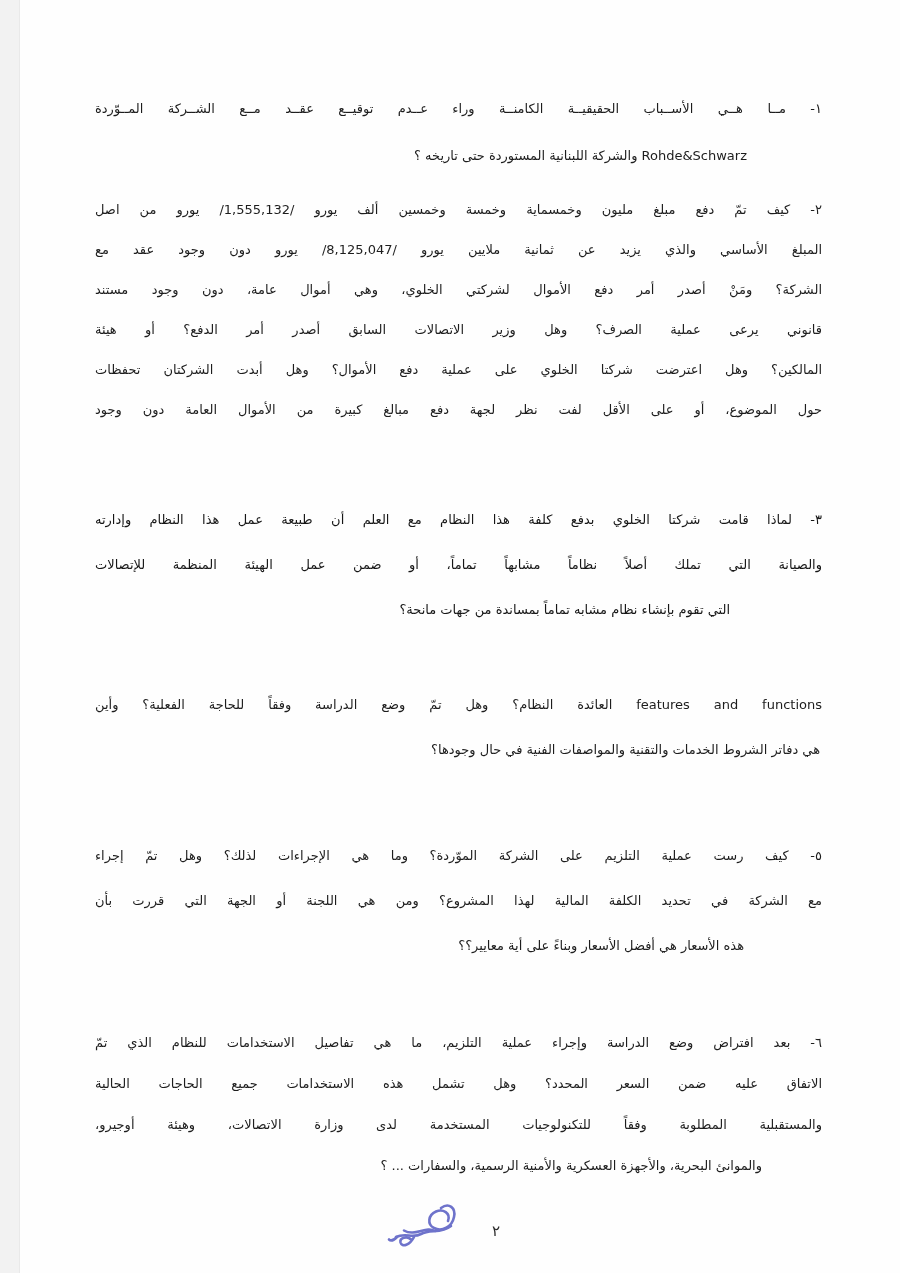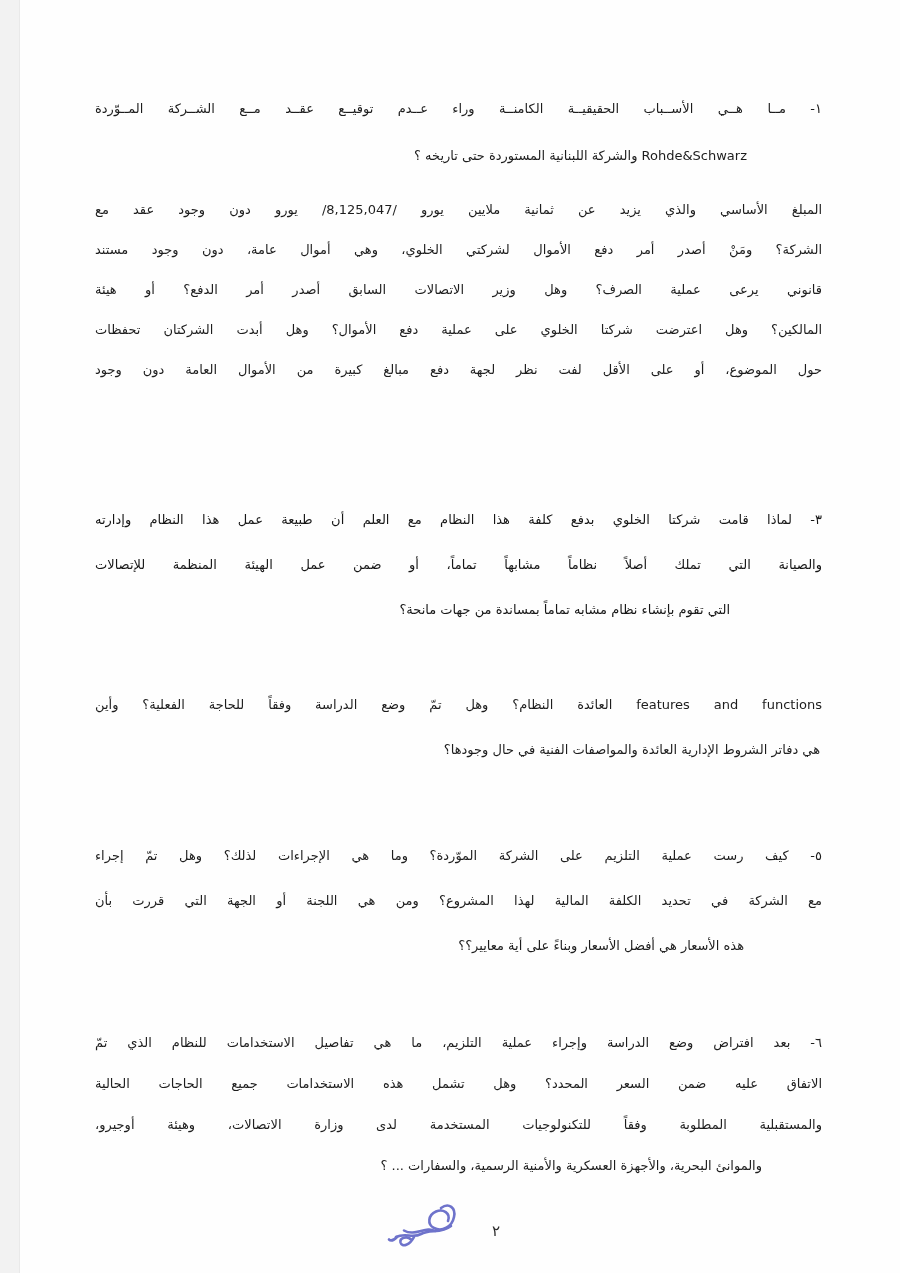"٢- كيف تمّ دفع مبلغ" div.line { html: none -> <div>٢- كيف تمّ دفع مبلغ مليون وخمسماية وخمسة وخمسين ألف يورو /1,555,132/ يورو من اصل</div> }
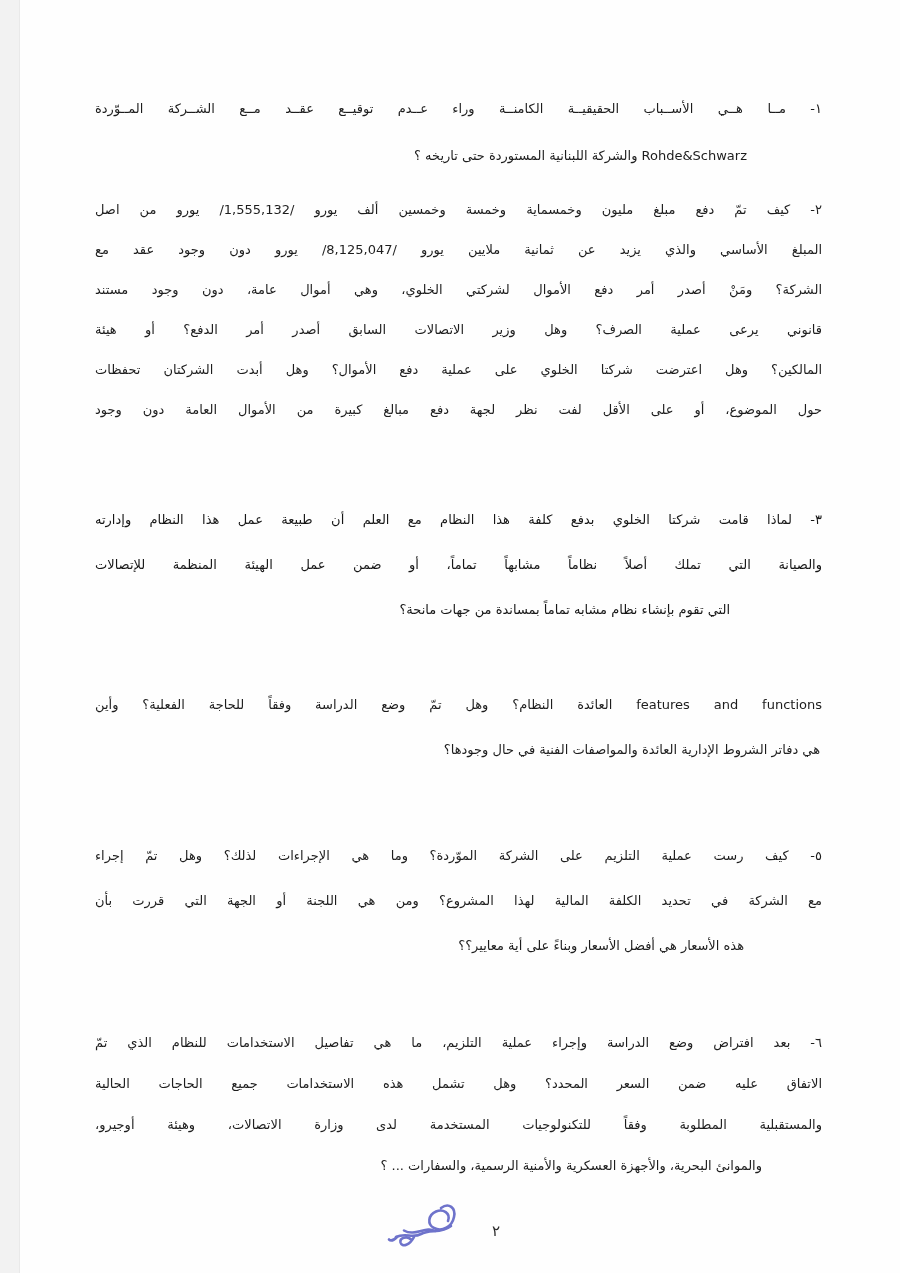"هي دفاتر الشروط الإدارية العائدة" div.line { text: الإدارية العائدة -> الخدمات والتقنية }
